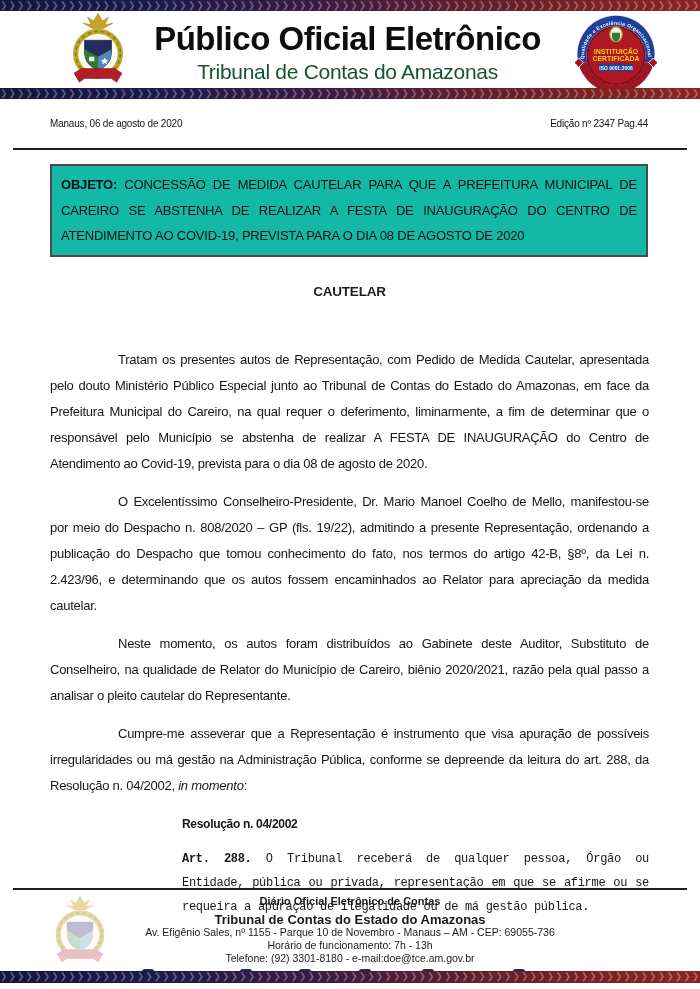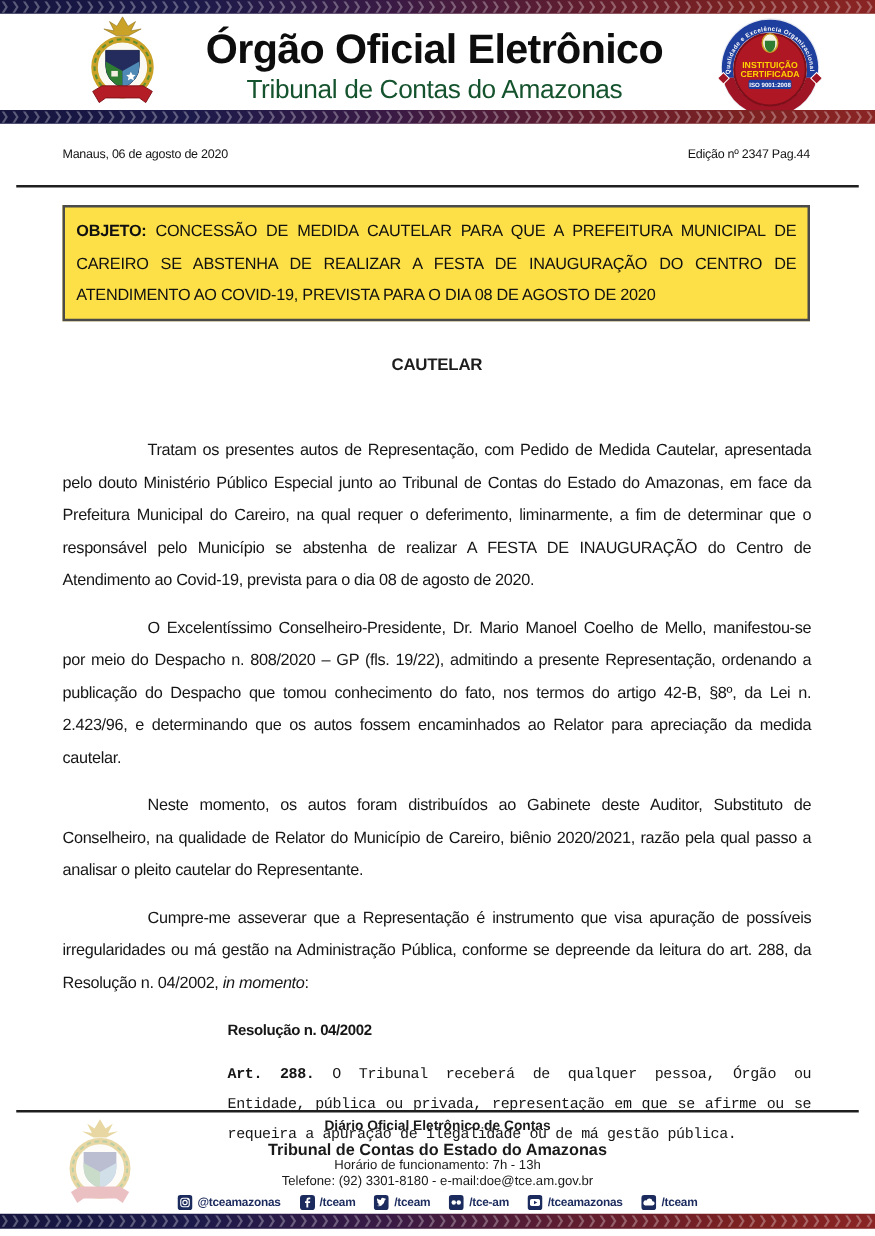"Órgão Oficial Eletrônico" div.doc-title { text: Órgão -> Público }
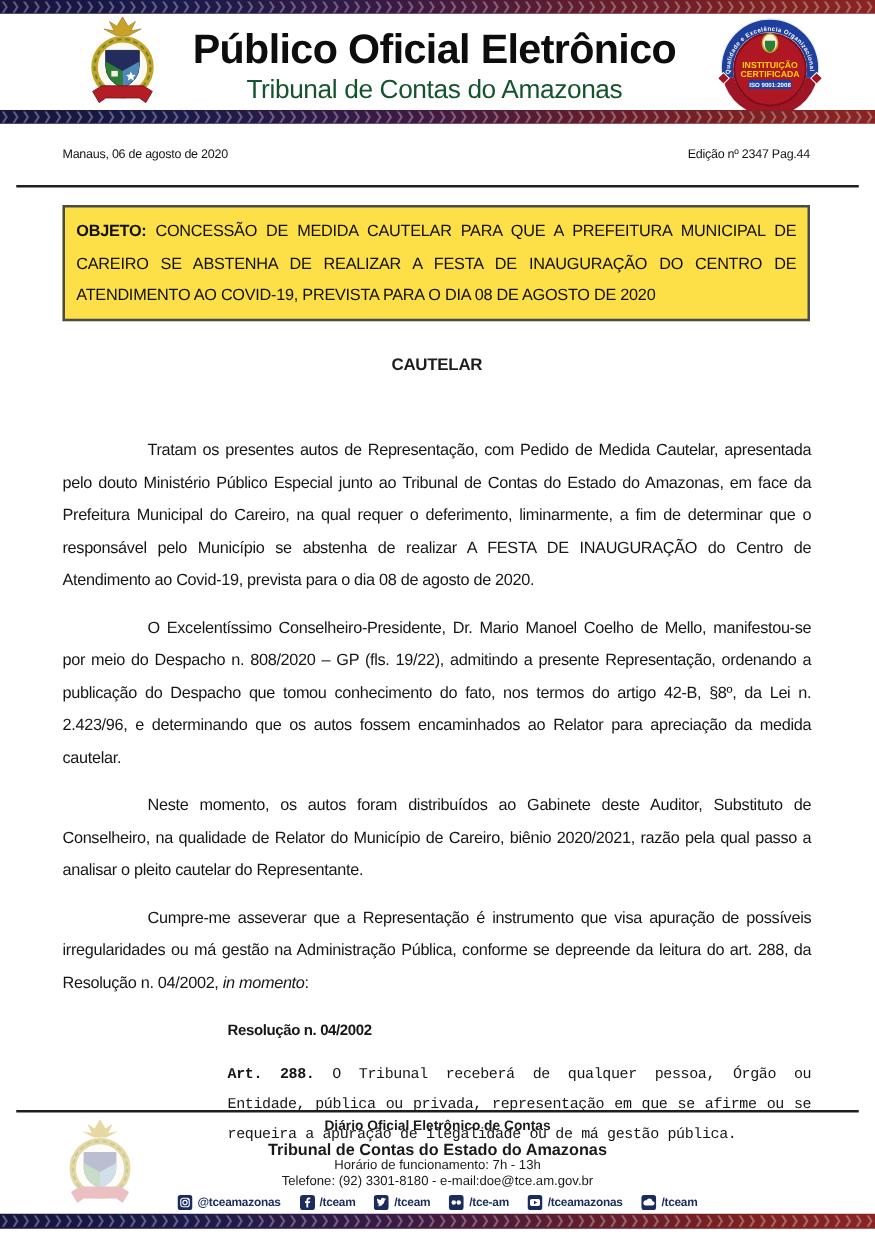"OBJETO: CONCESSÃO DE MEDIDA CAUTELAR" .objeto-box { background: #fde047 -> #14b8a6 }
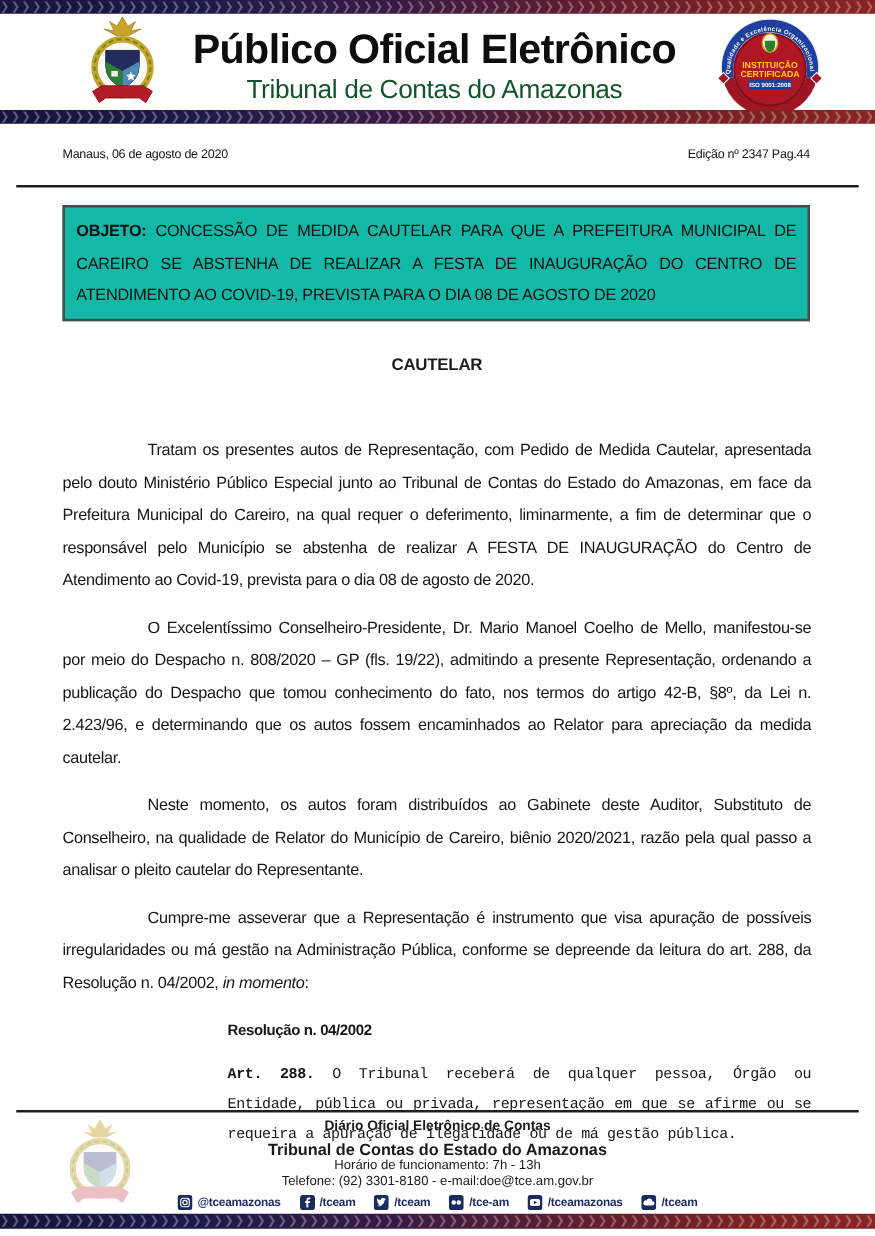"Av. Efigênio Sales, nº 1155" div.footer-line { html: none -> <div>Av. Efigênio Sales, nº 1155 - Parque 10 de Novembro - Manaus – AM - CEP: 69055-736</div> }
